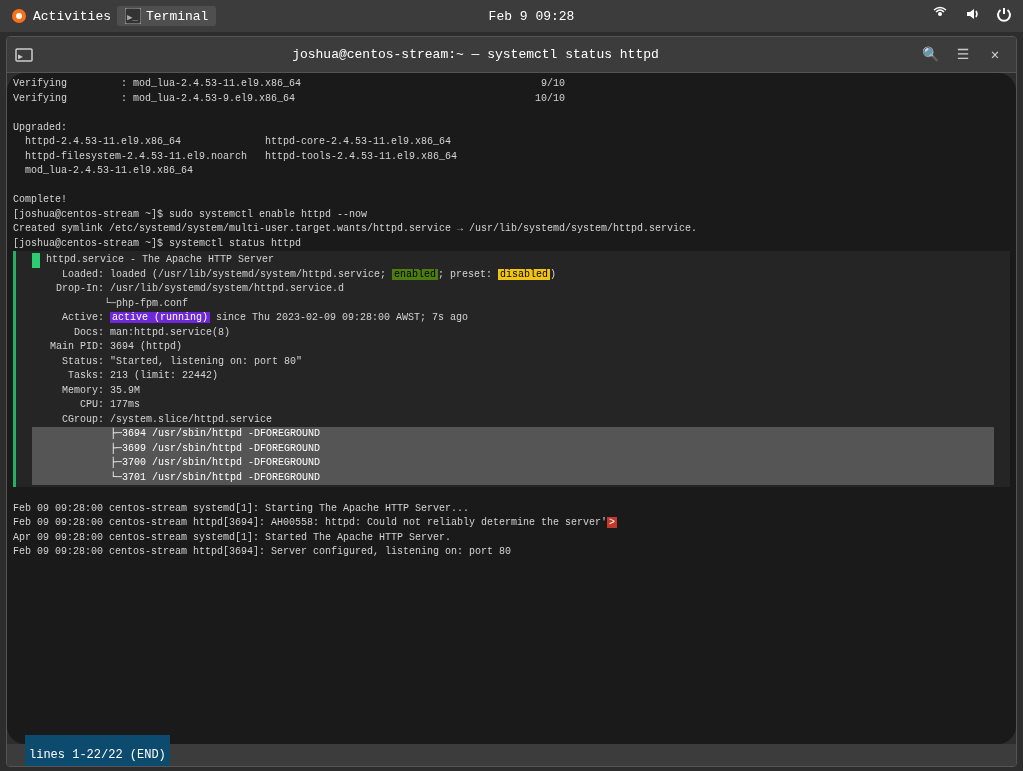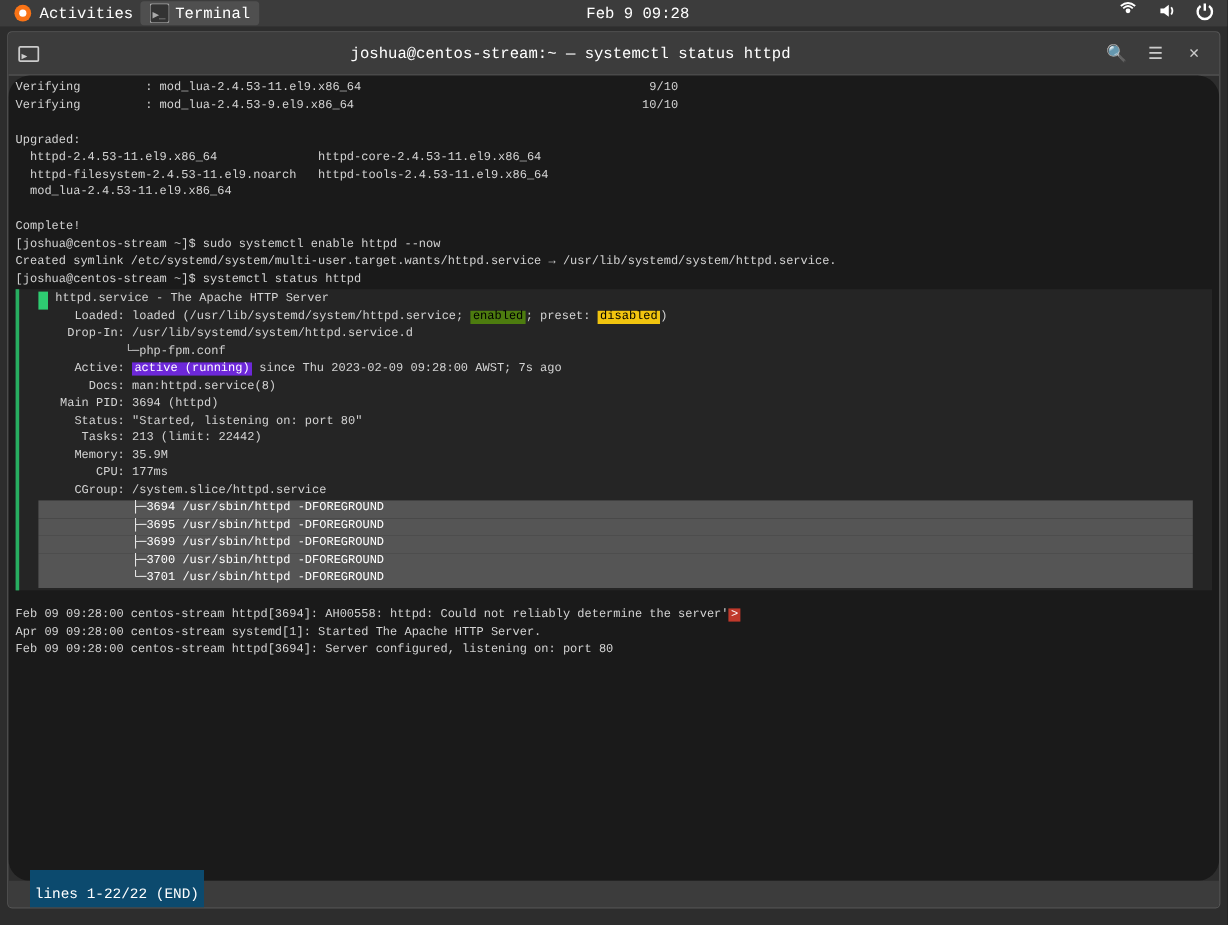"Activities" .system-bar { height: 22px -> 32px }
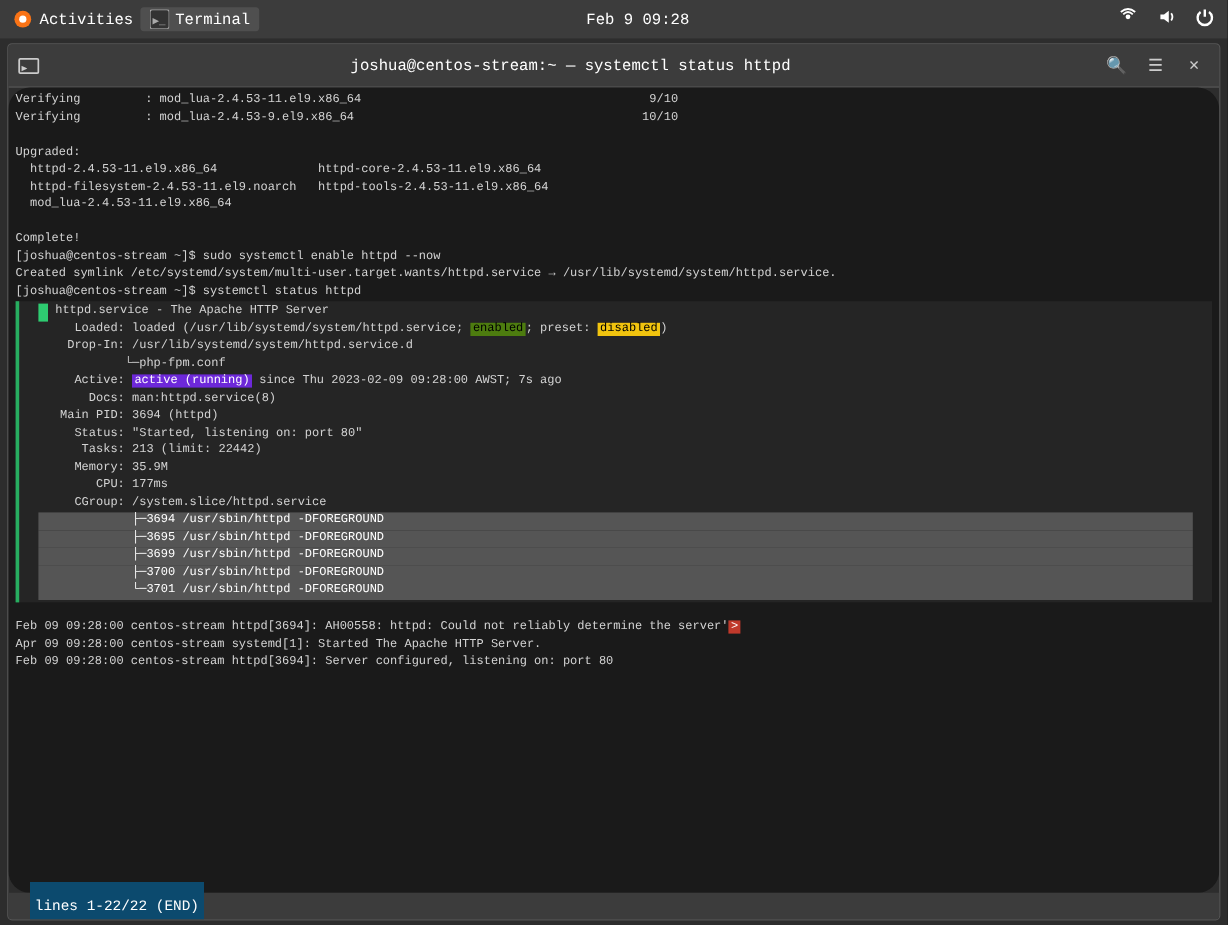"├─3695 /usr/sbin/httpd -DFOREGROUND" span.cgroup-line { html: <span> ├─3695 /usr/sbin/httpd -DFOREGROUND</span> -> none }
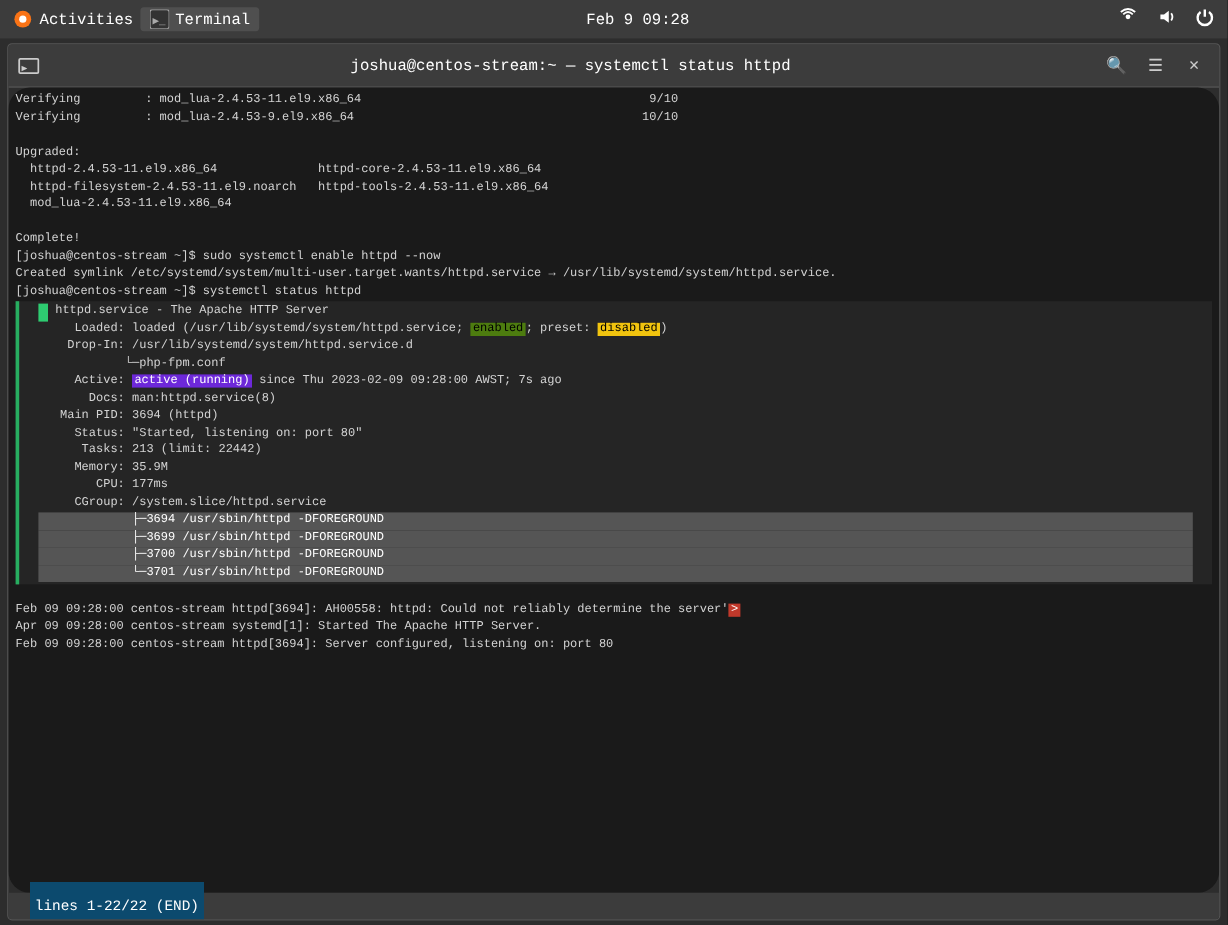"Feb 09 09:28:00 centos-stream systemd[1]:" span.line-wrap { html: none -> <span>Feb 09 09:28:00 centos-stream systemd[1]: Starting The Apache HTTP Server...</span> }
